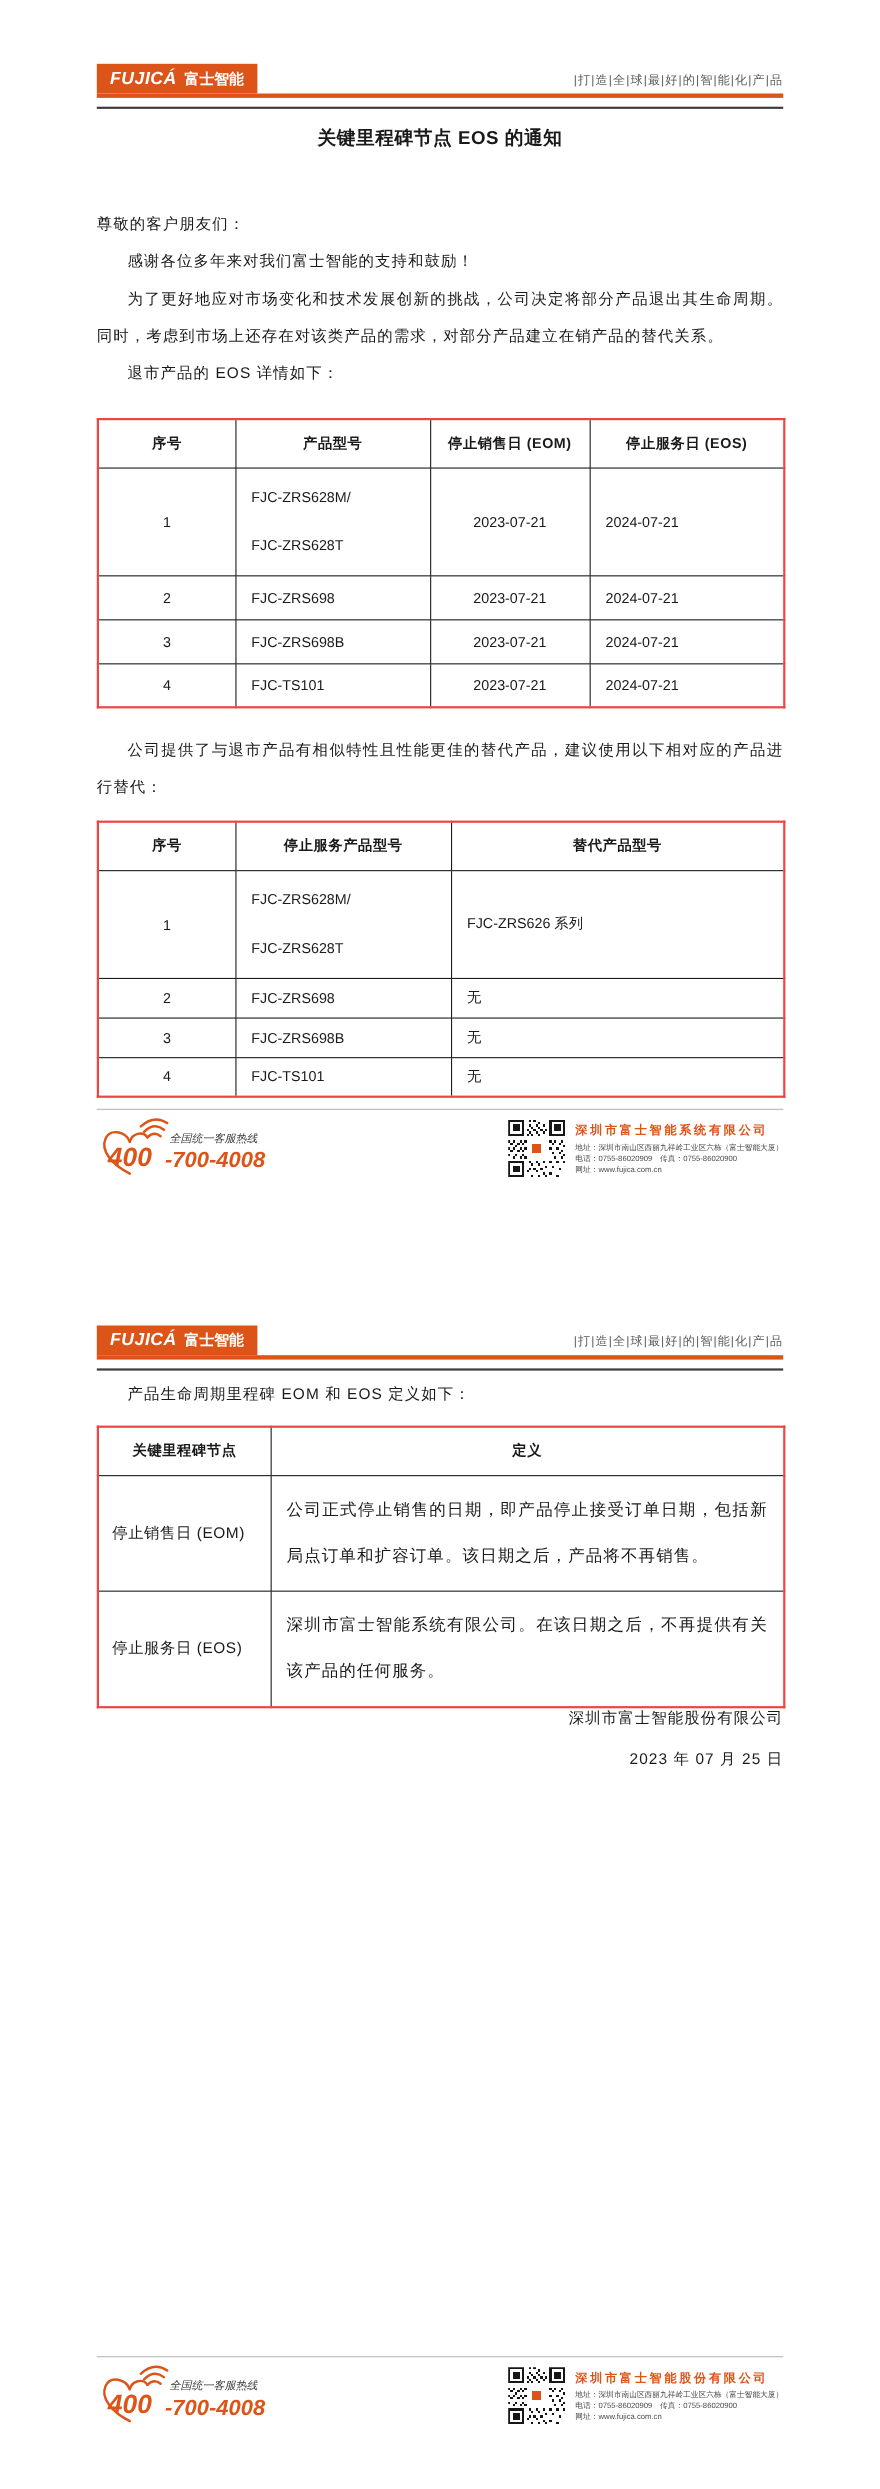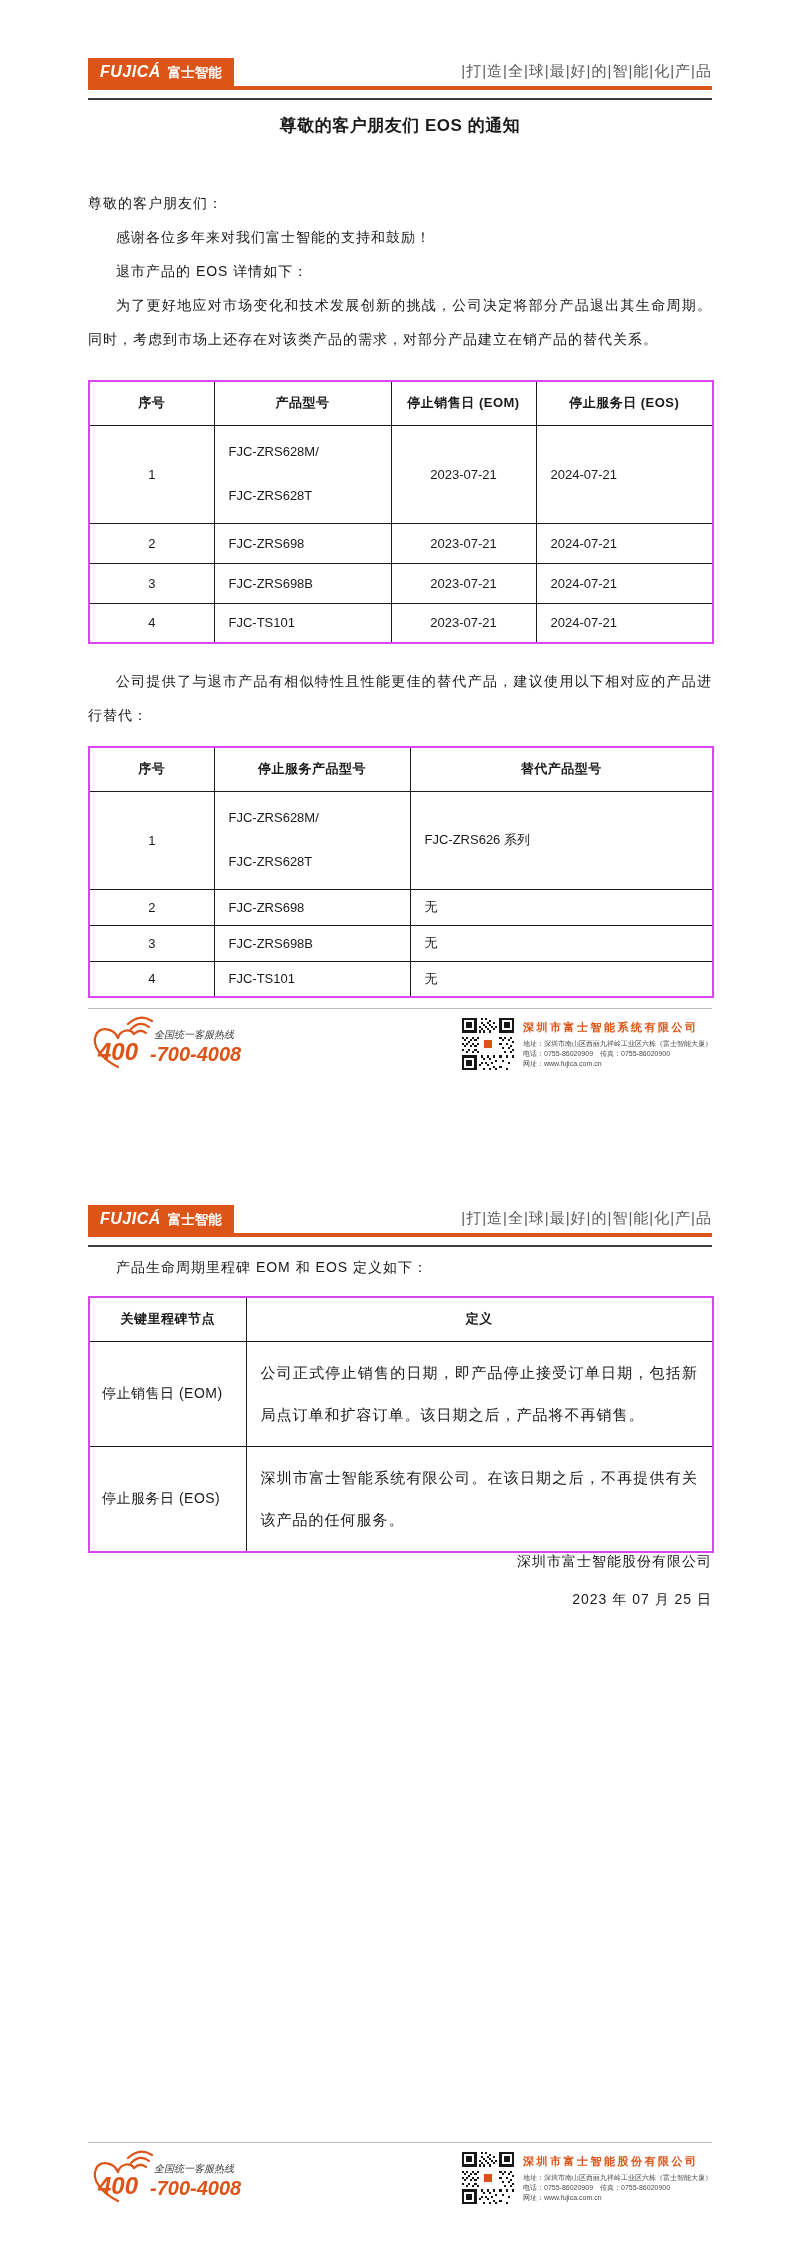"|打|造|全|球|最|好|的|智|能|化|产|品" .tagline { font-size: 15px -> 11px }
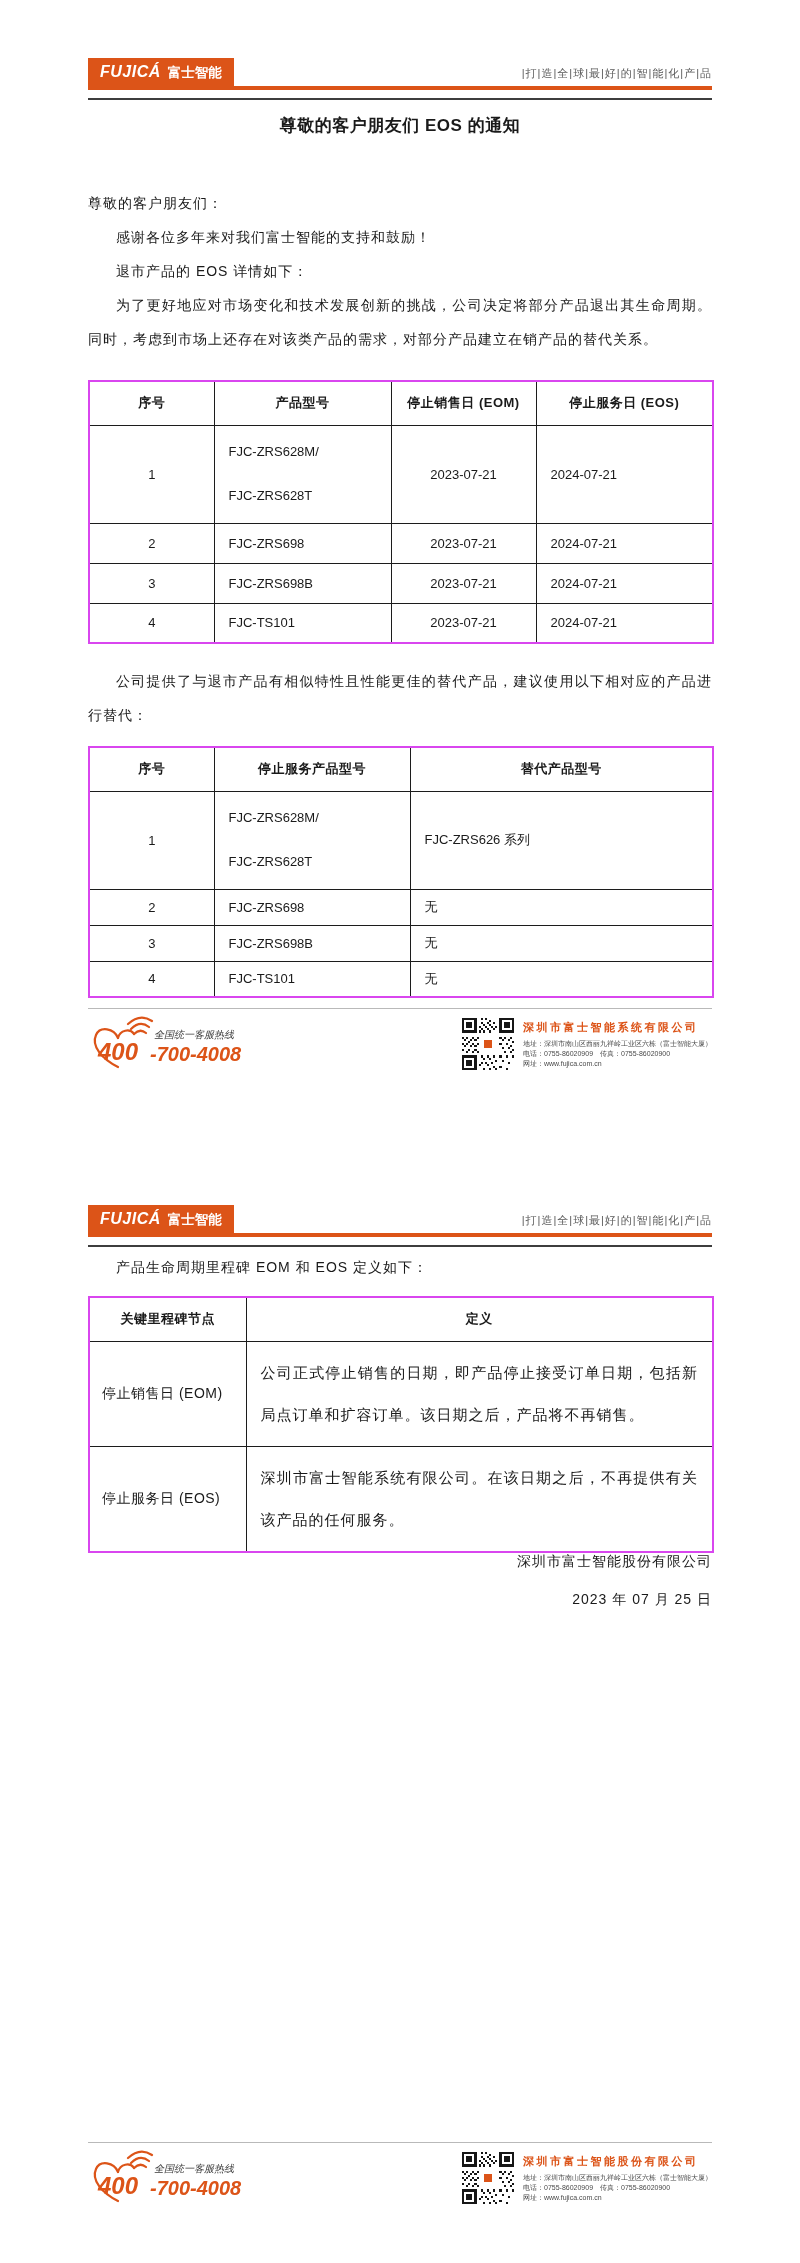"尊敬的客户朋友们 EOS 的通知" div.title { text: 尊敬的客户朋友们 -> 关键里程碑节点 }
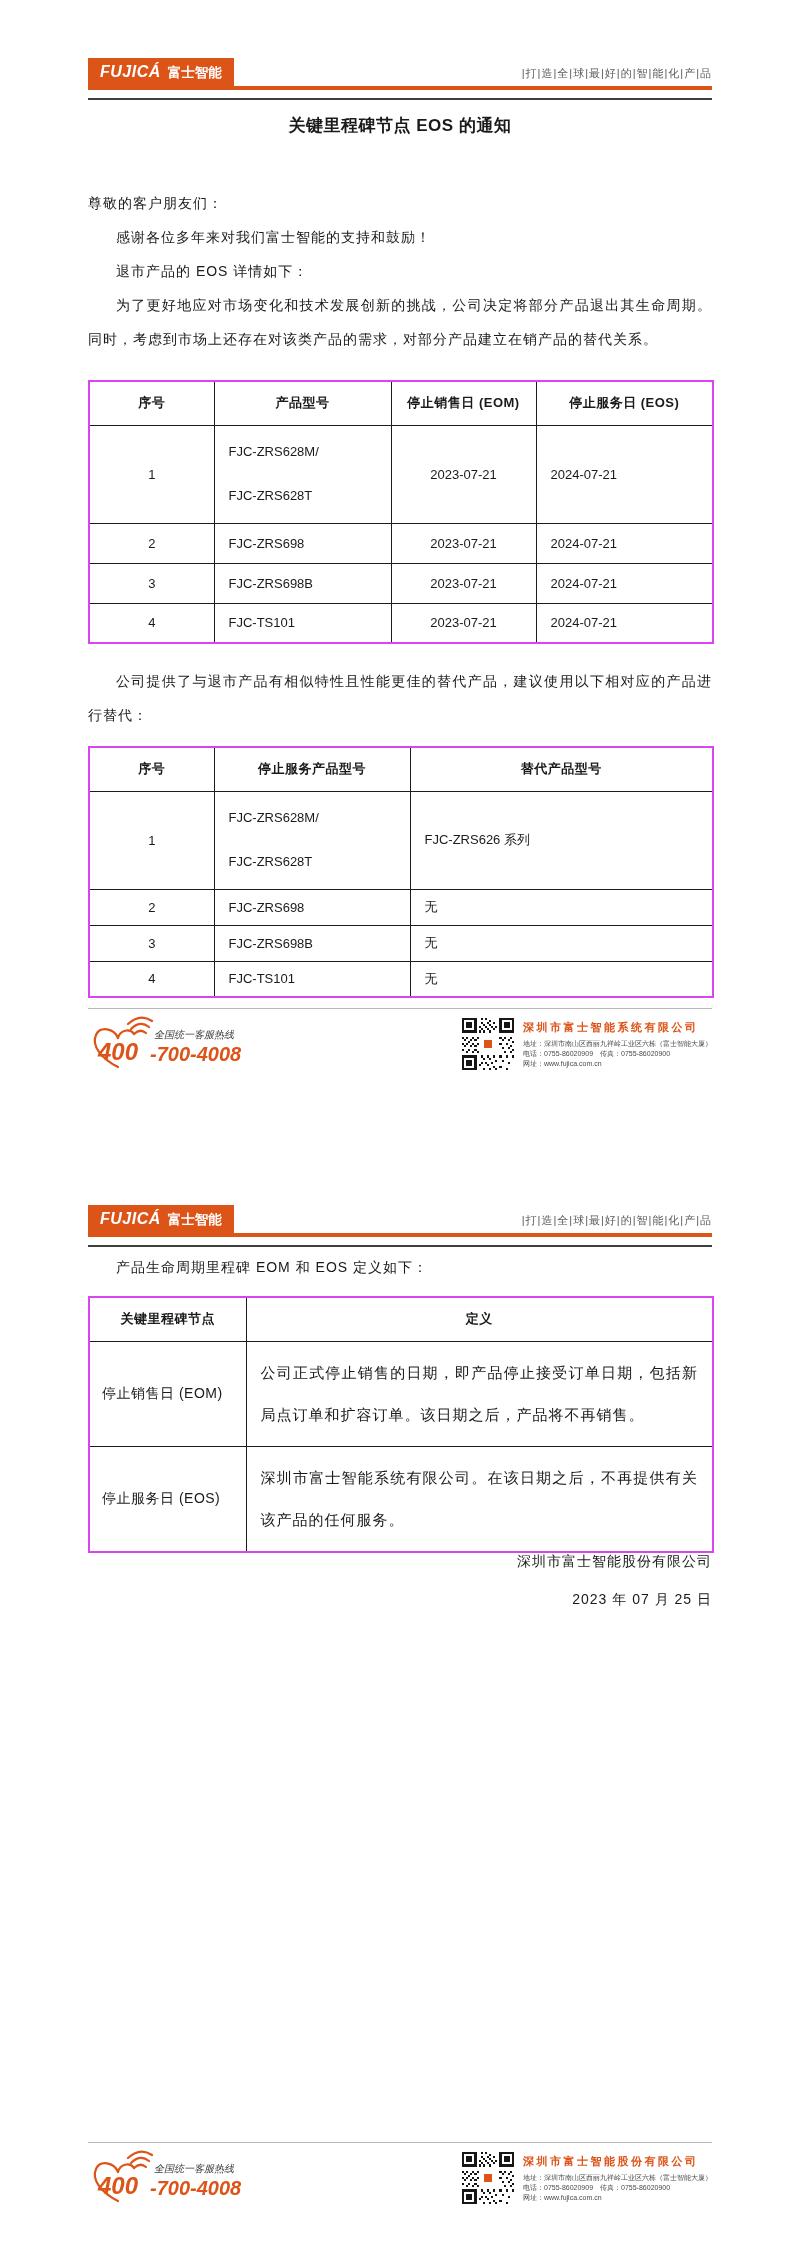"退市产品的 EOS 详情如下：" p.para { order: before "为了更好地应对市场变化和技术发展创新的挑战，公司决定将部分产品退出其生命周期。同" -> after "为了更好地应对市场变化和技术发展创新的挑战，公司决定将部分产品退出其生命周期。同" }
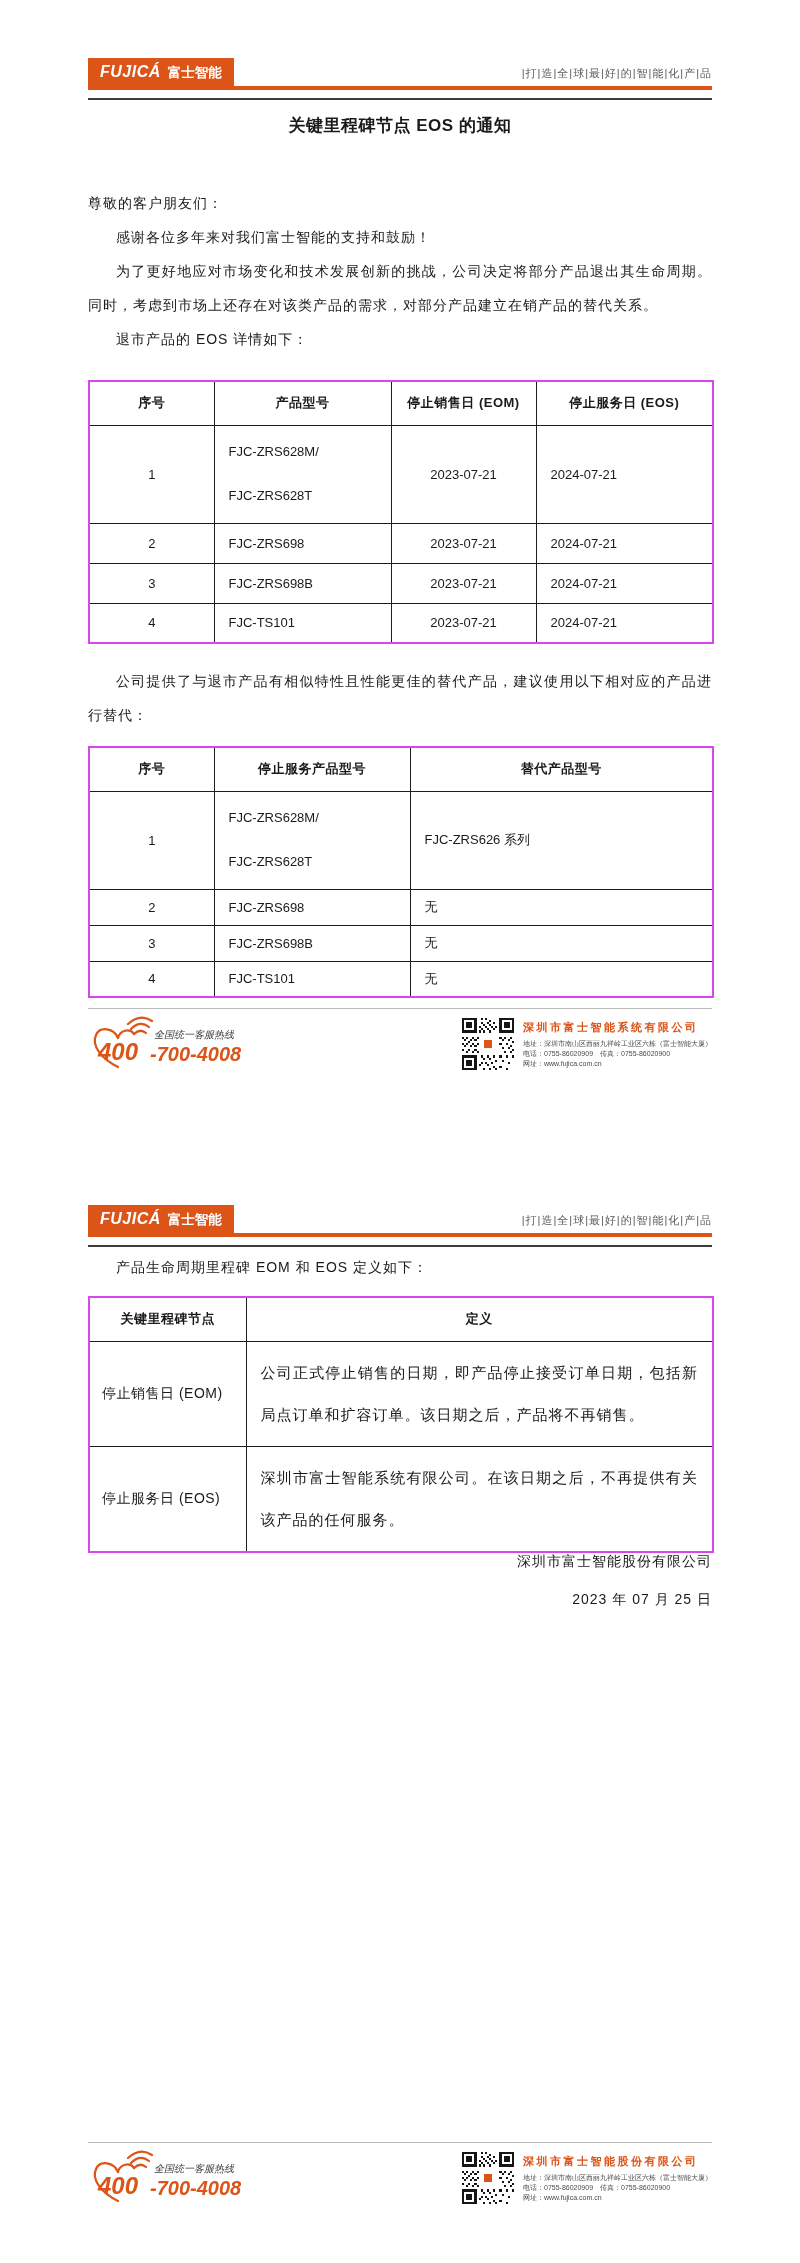"序号" table.tbl { border: 2px solid #d946ef -> 2px solid #ef4444 }
